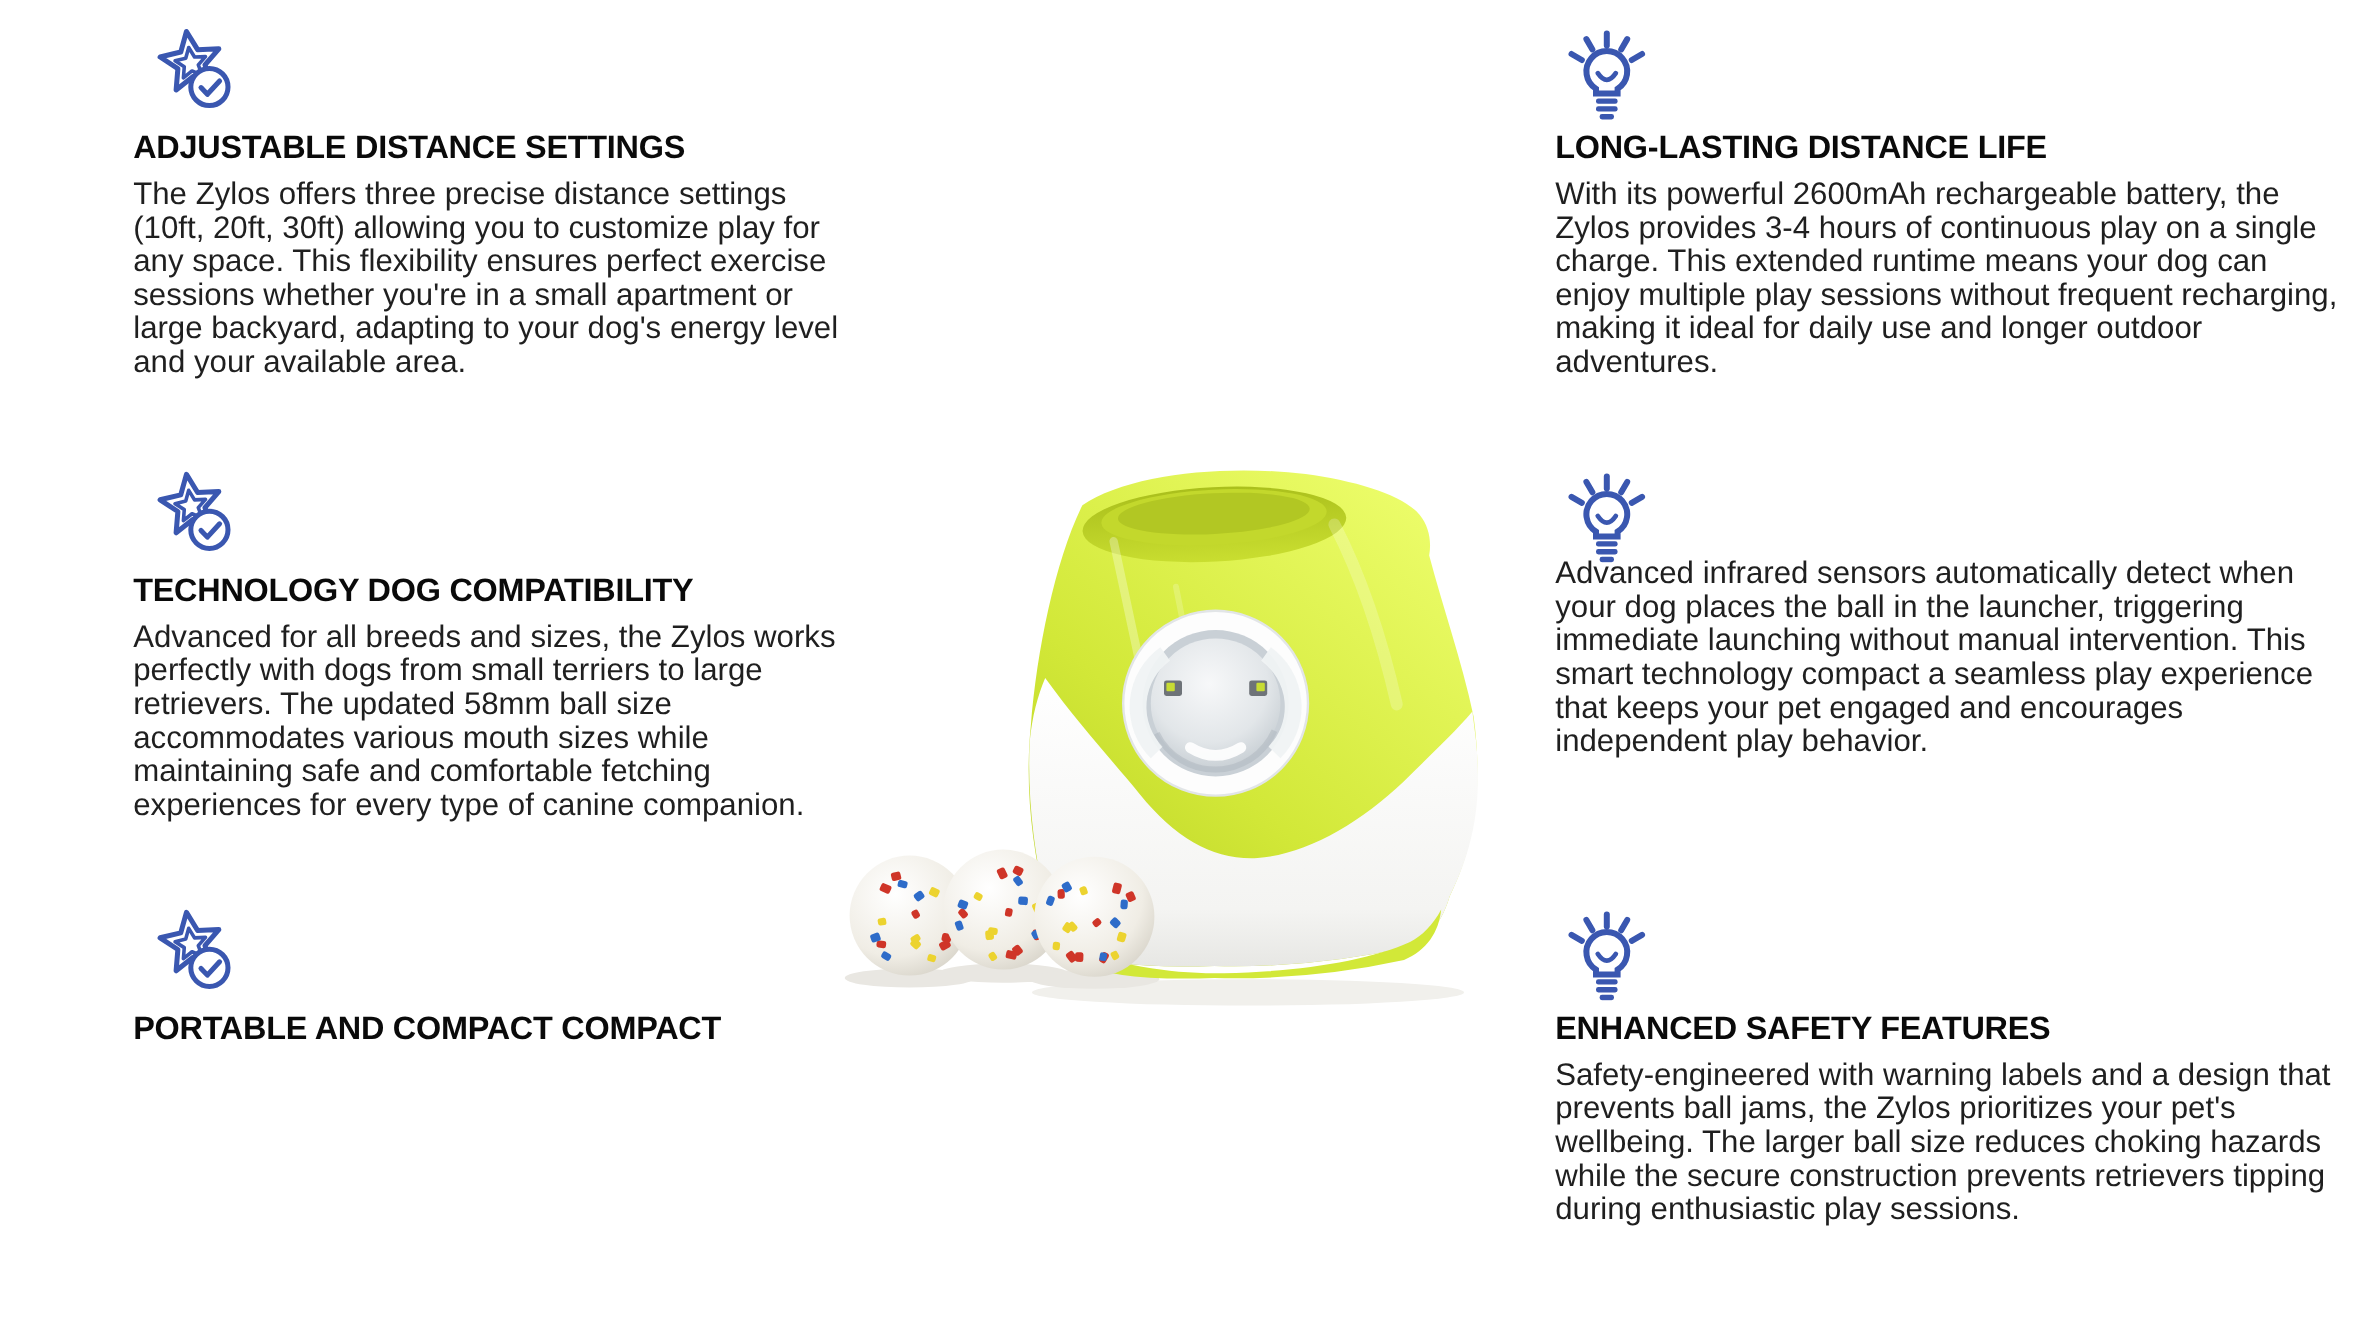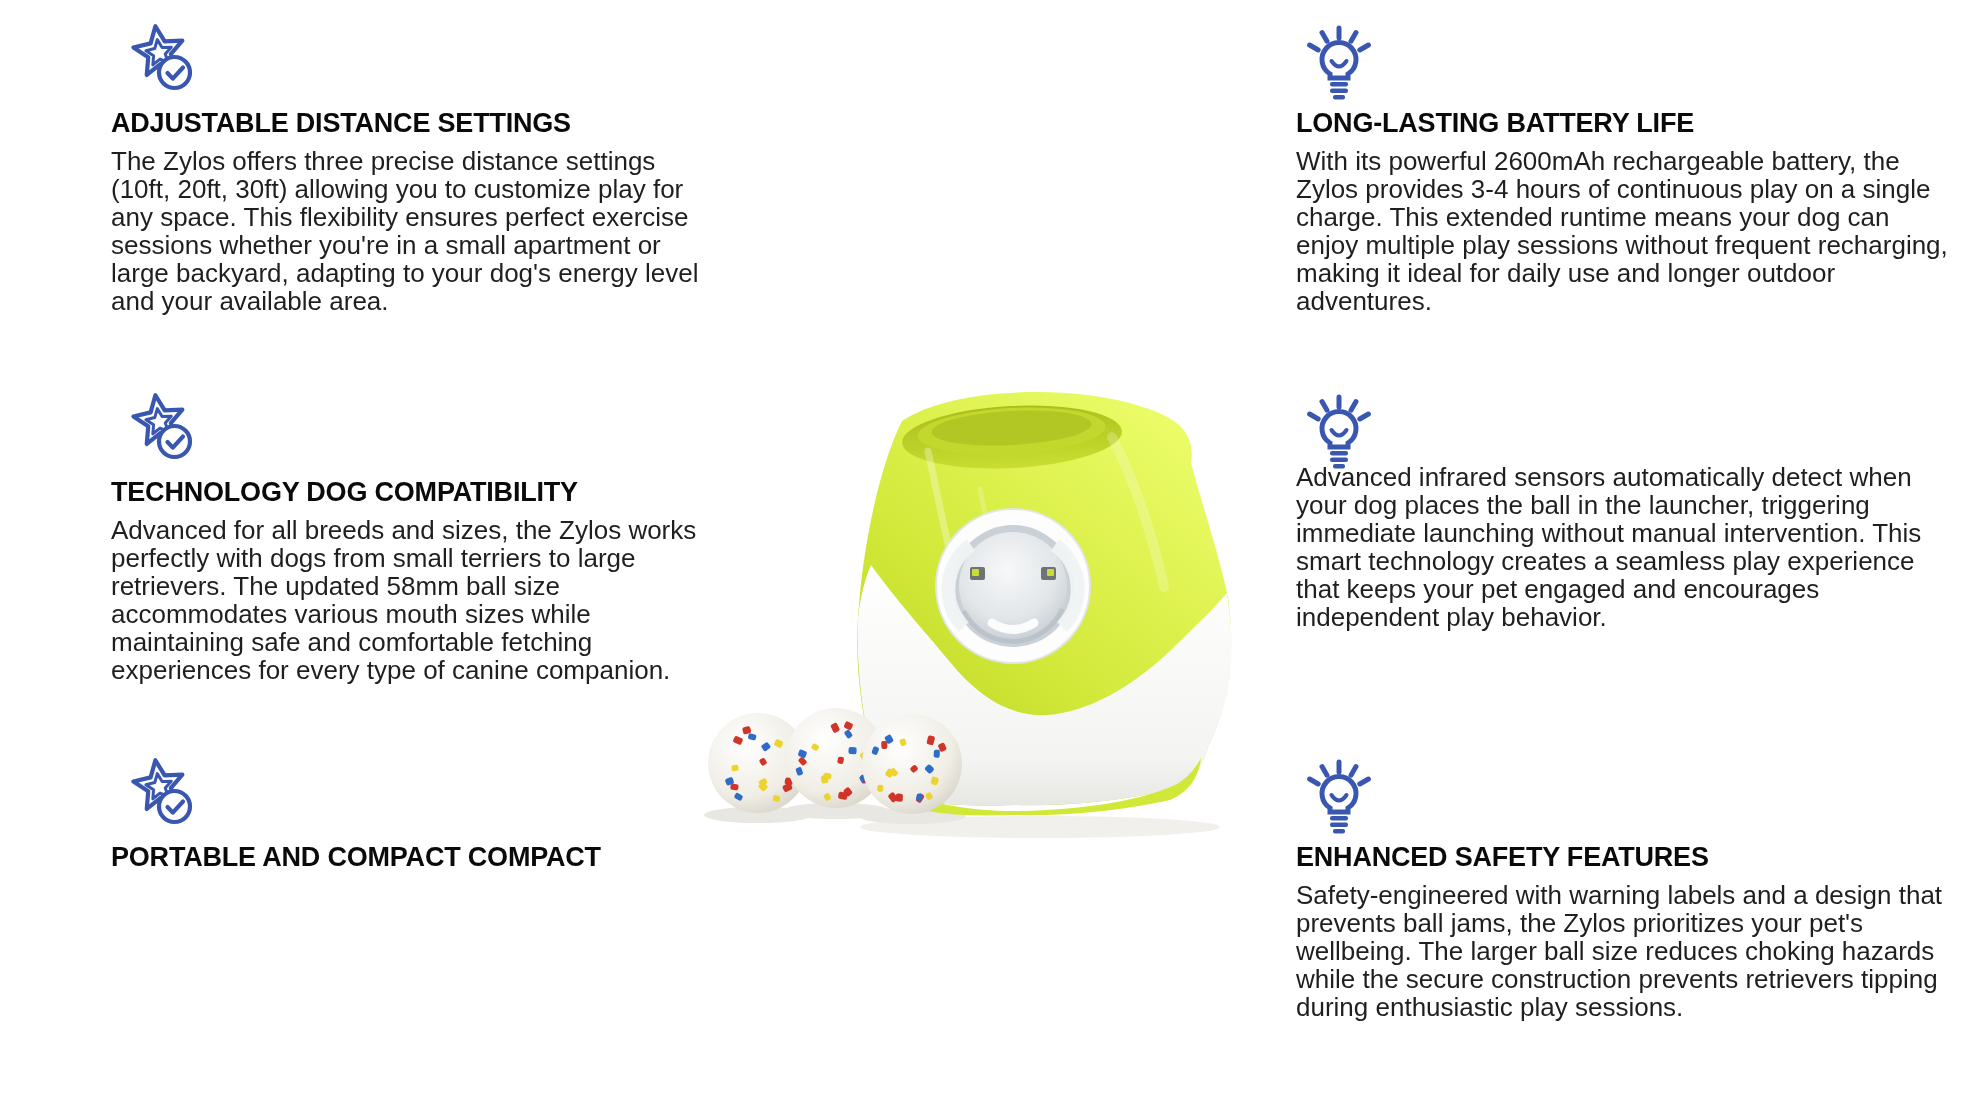"LONG-LASTING BATTERY LIFE" h2.f-title { text: BATTERY -> DISTANCE }
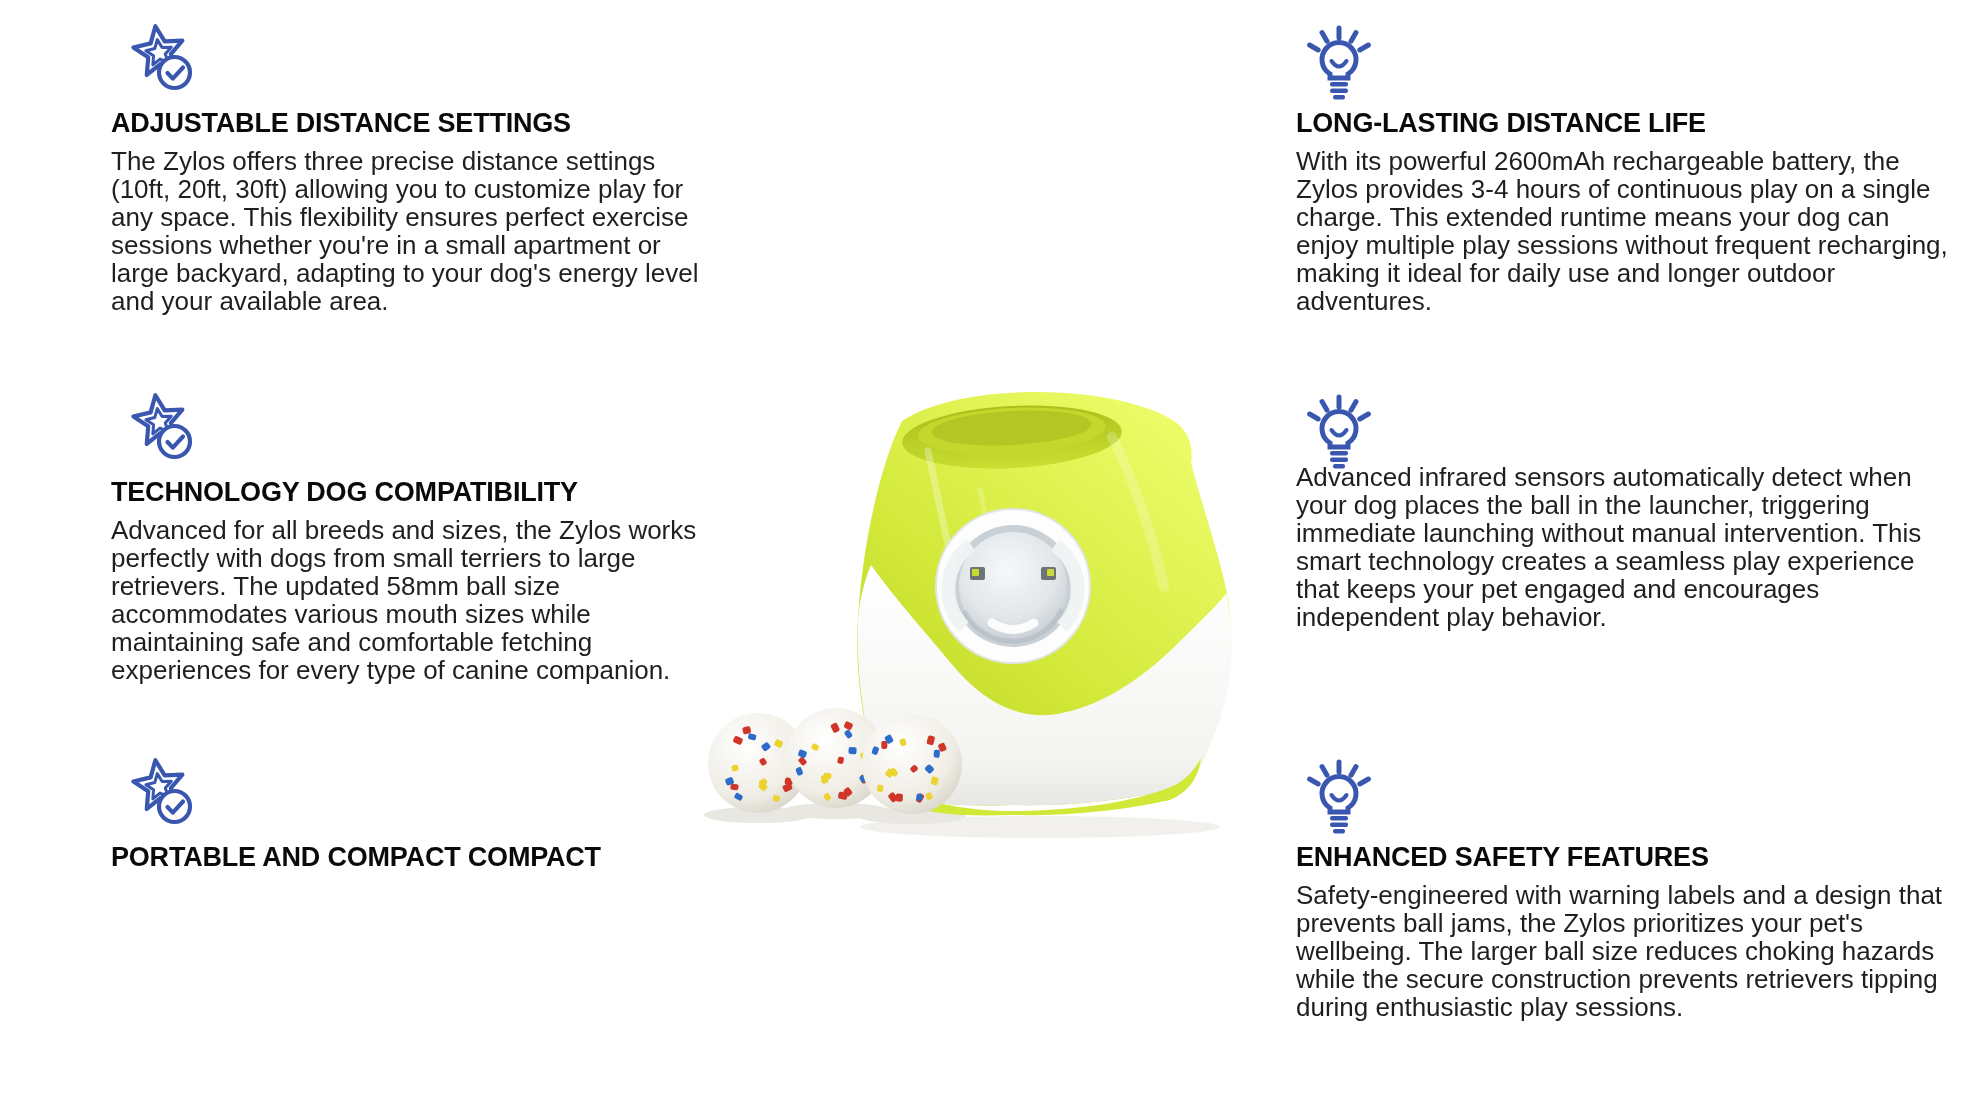"Advanced infrared sensors automatically" p.f-body { text: creates -> compact }
